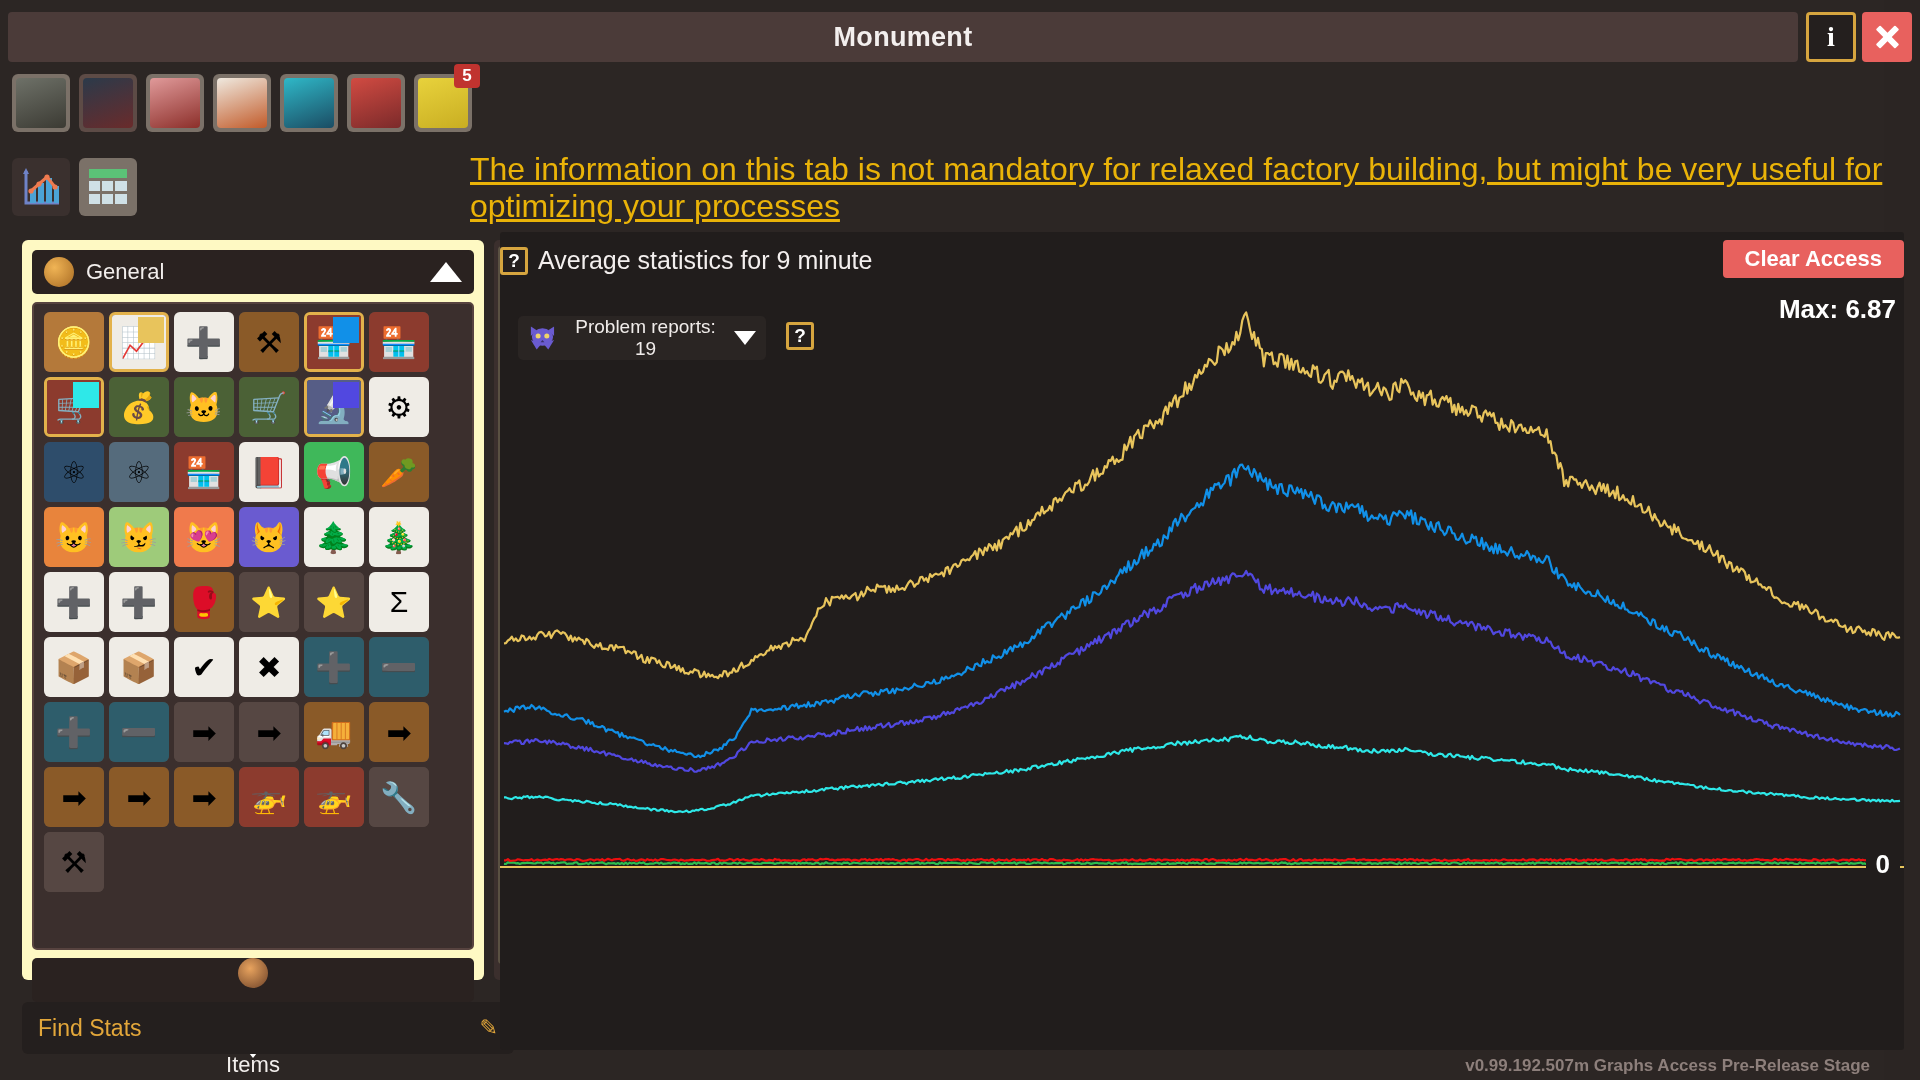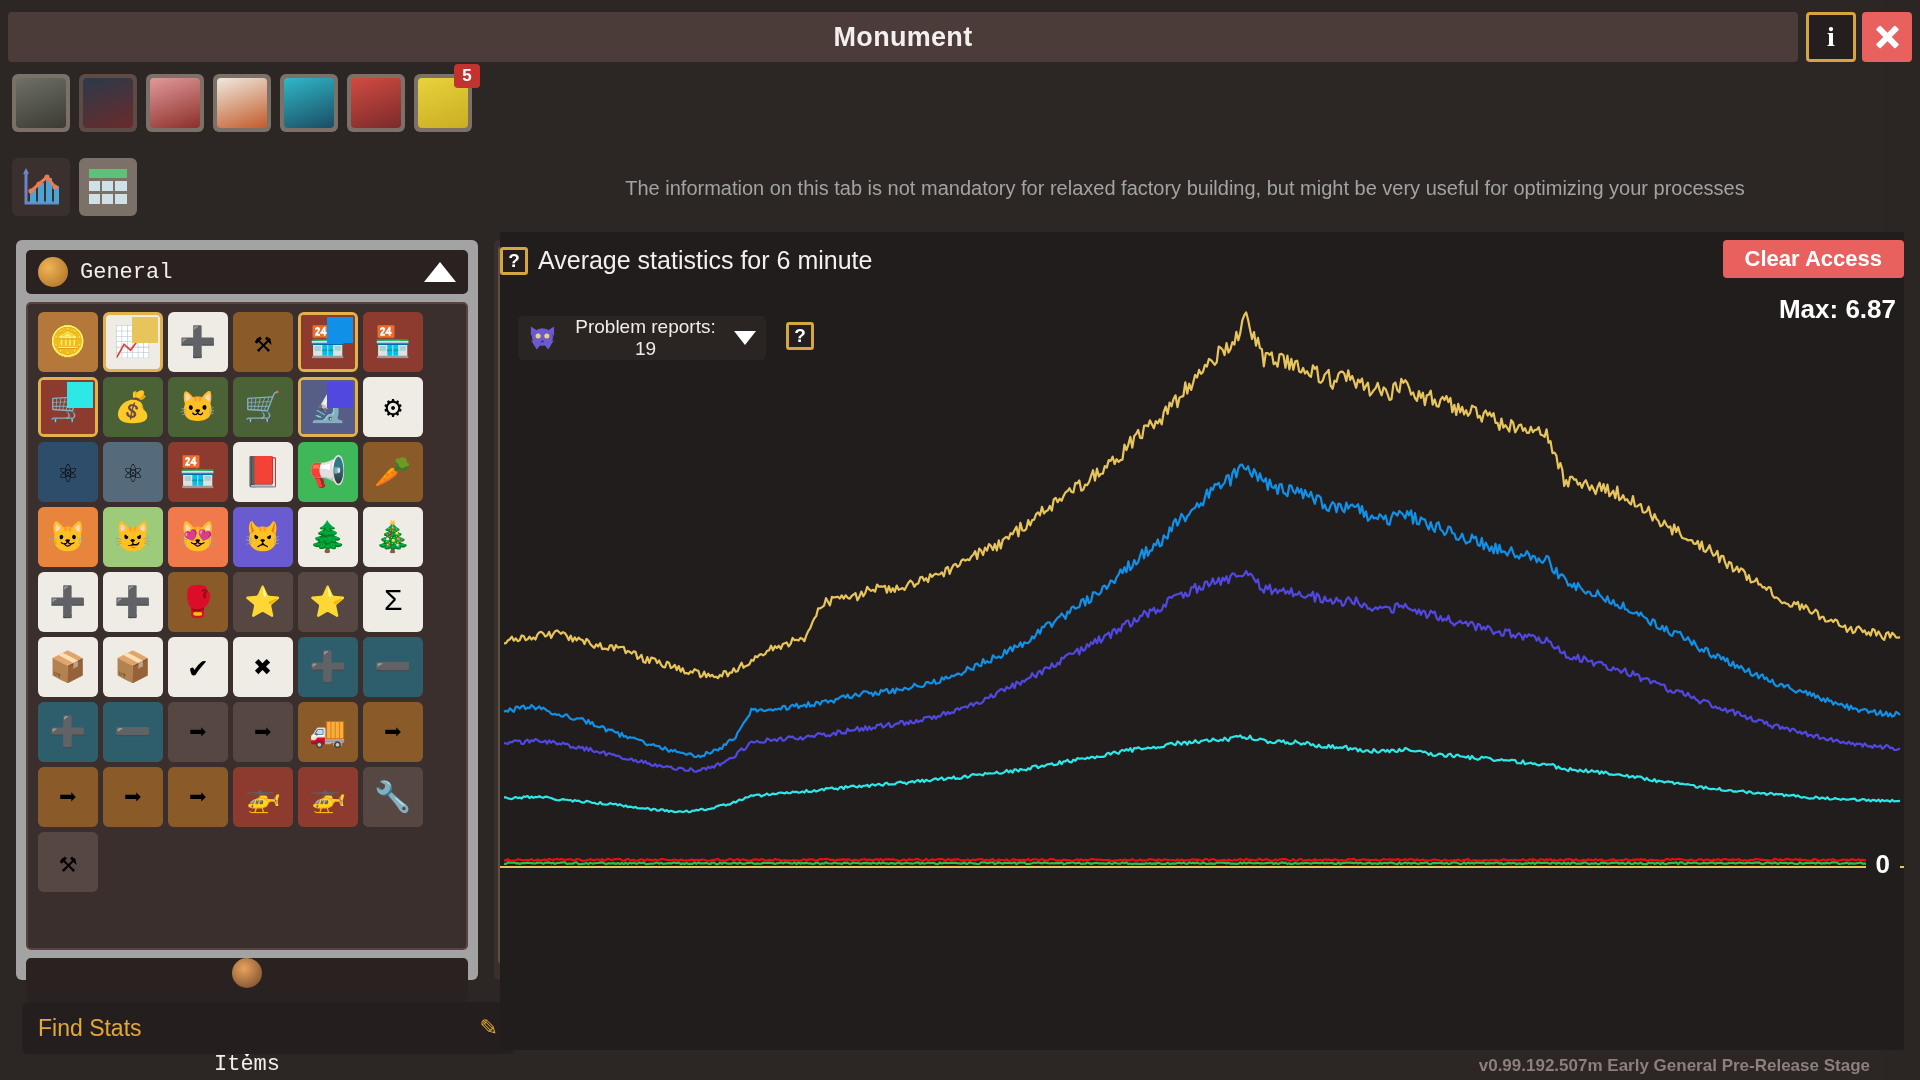"The information on this tab" .banner { color: #a3a3a3 -> #eab308; font-size: 20px -> 32px; text-decoration: none -> underline }
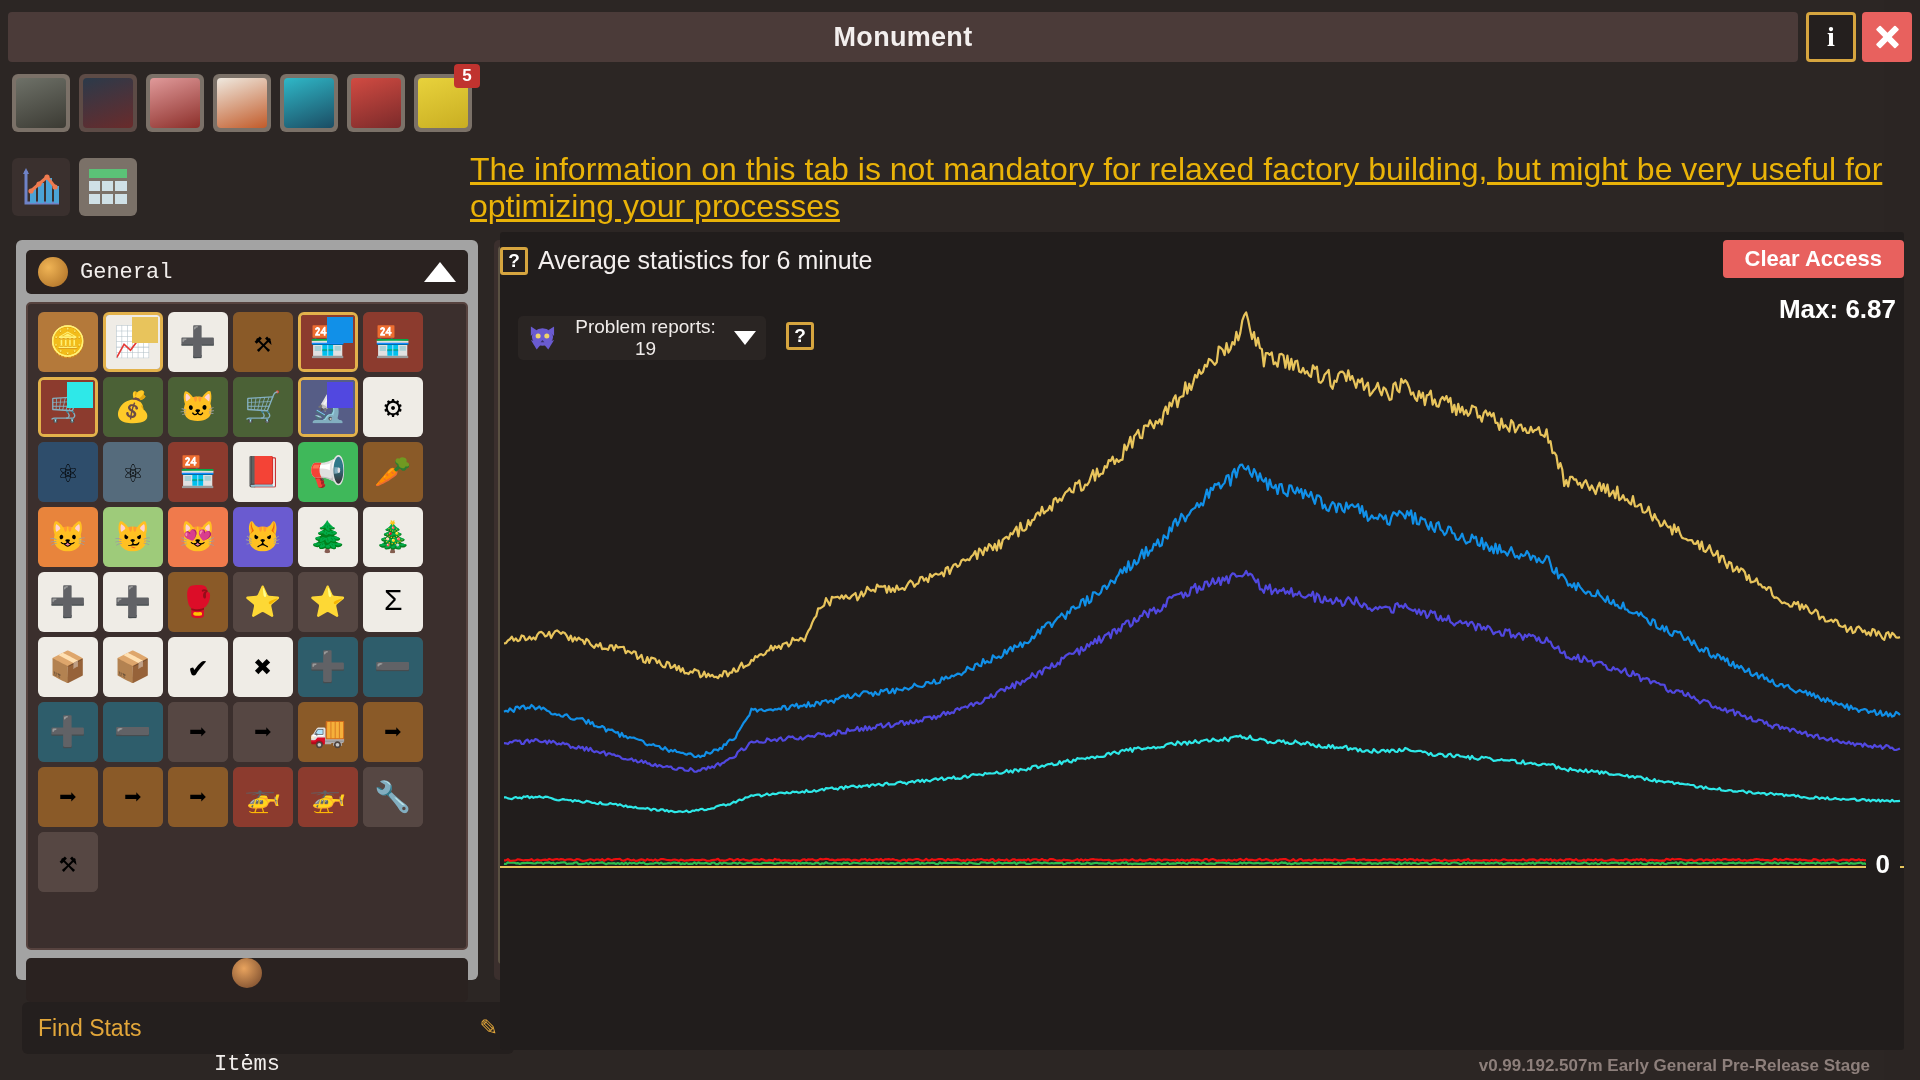"General" .leftpanel { background: #a3a3a3 -> #fef9c3; font-family: Liberation Mono, monospace -> none; left: 16px -> 22px }
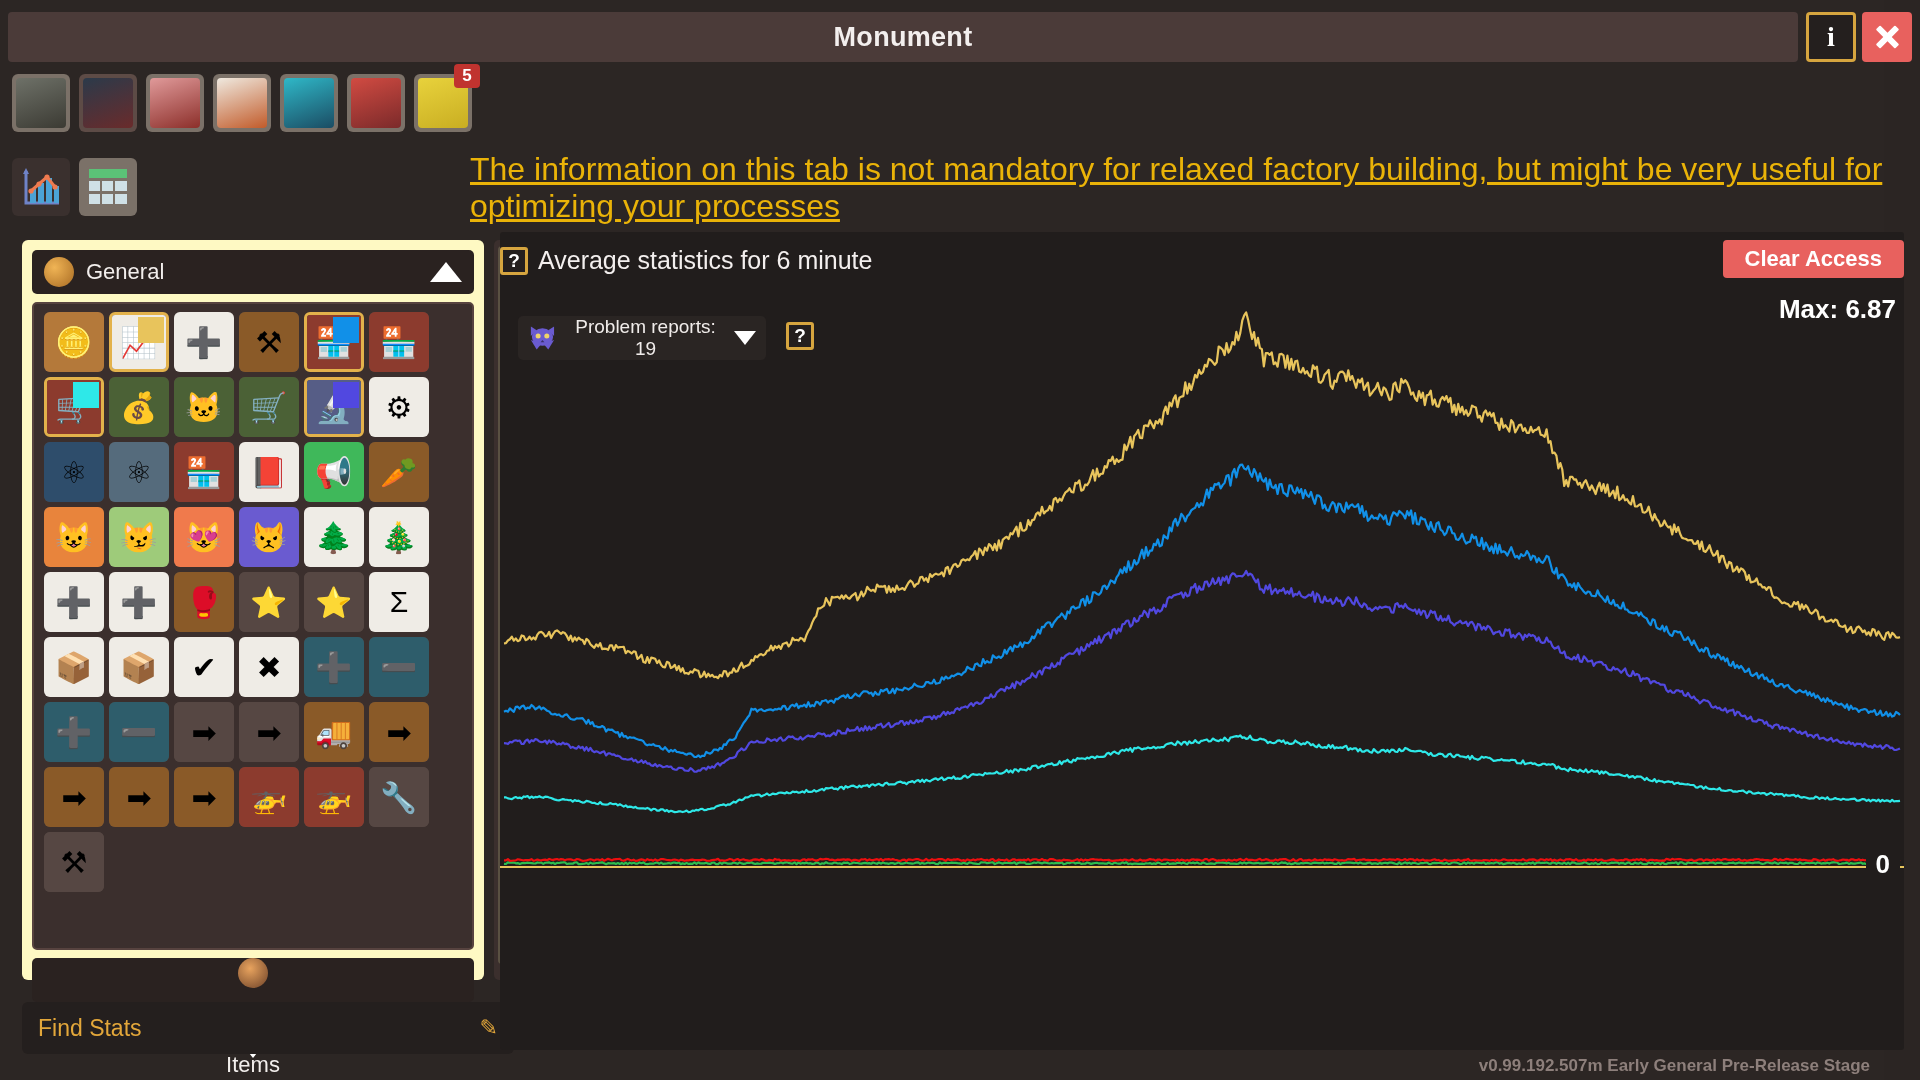"Average statistics for 6 minute" div.ct-text { text: 6 -> 9 }
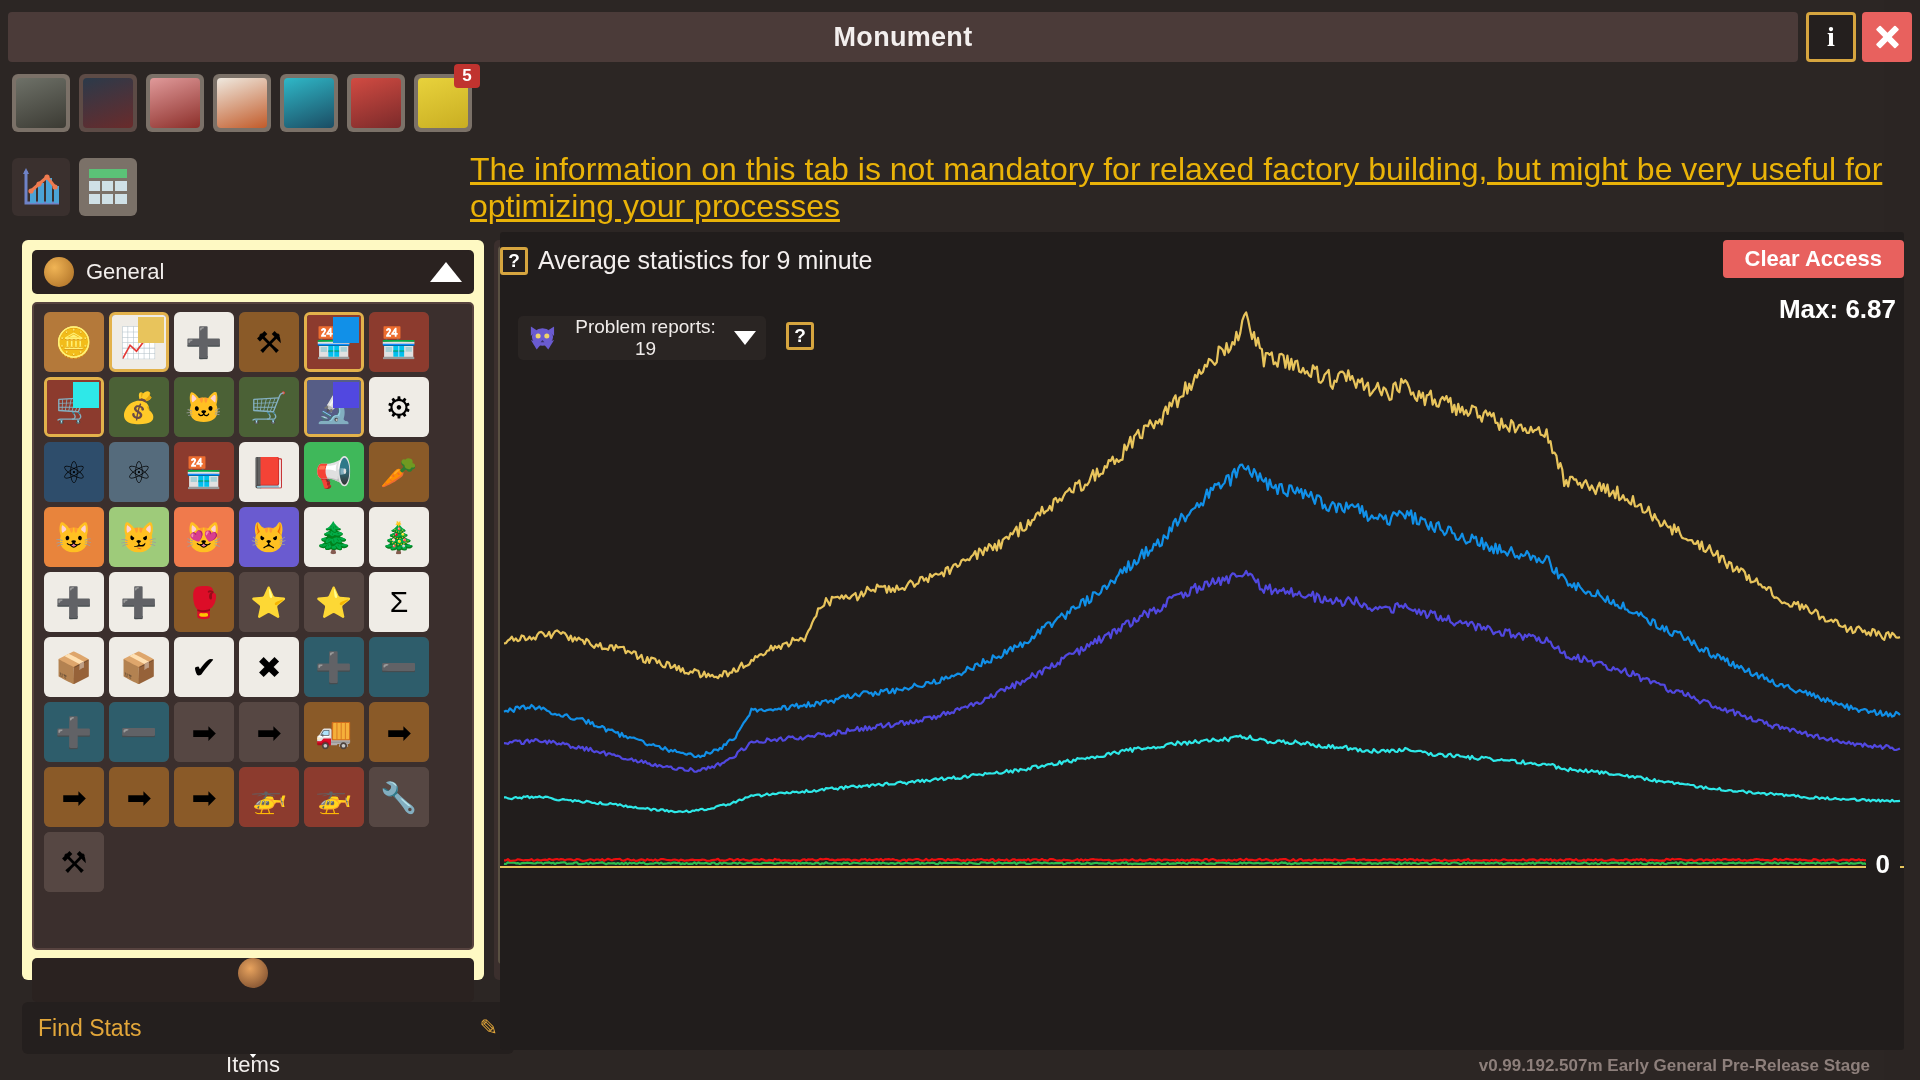"v0.99.192.507m Early General Pre-Release" div.version { text: Early General -> Graphs Access }
